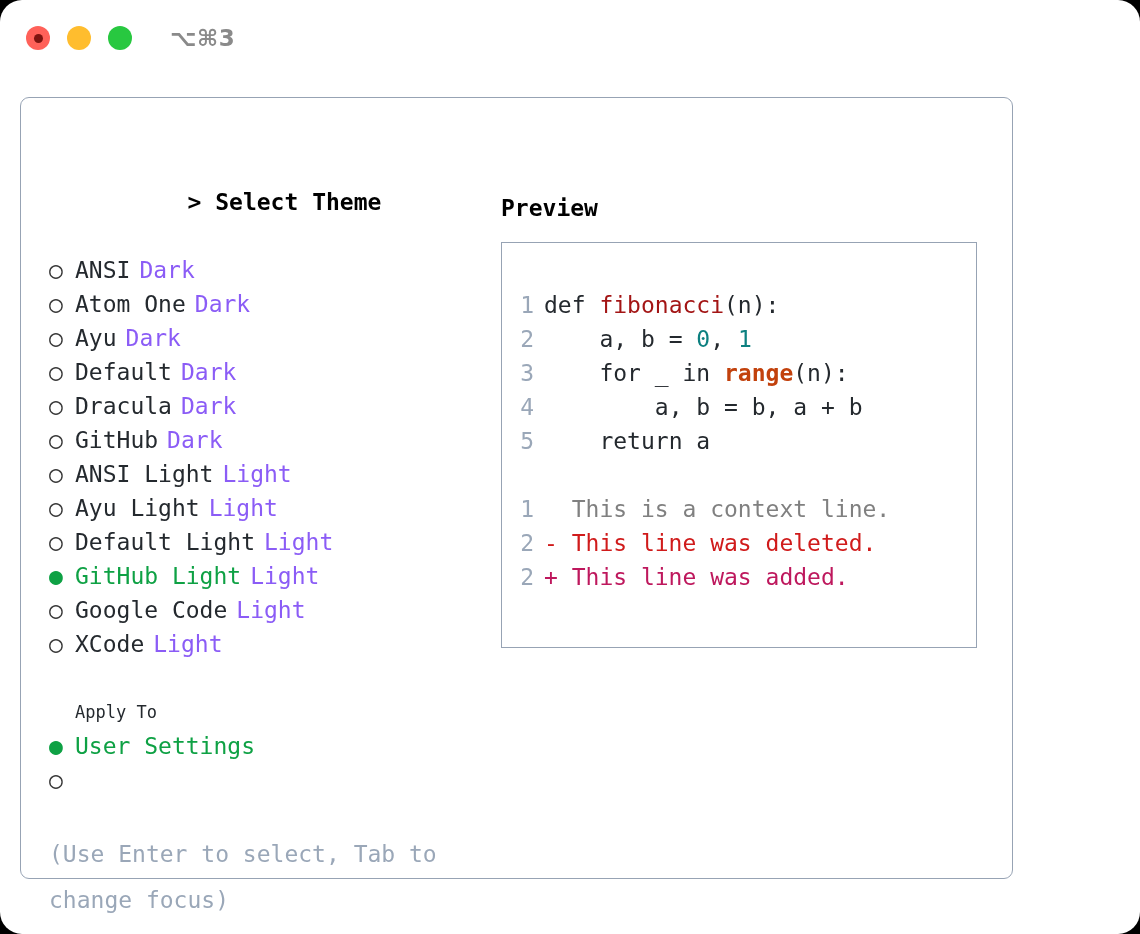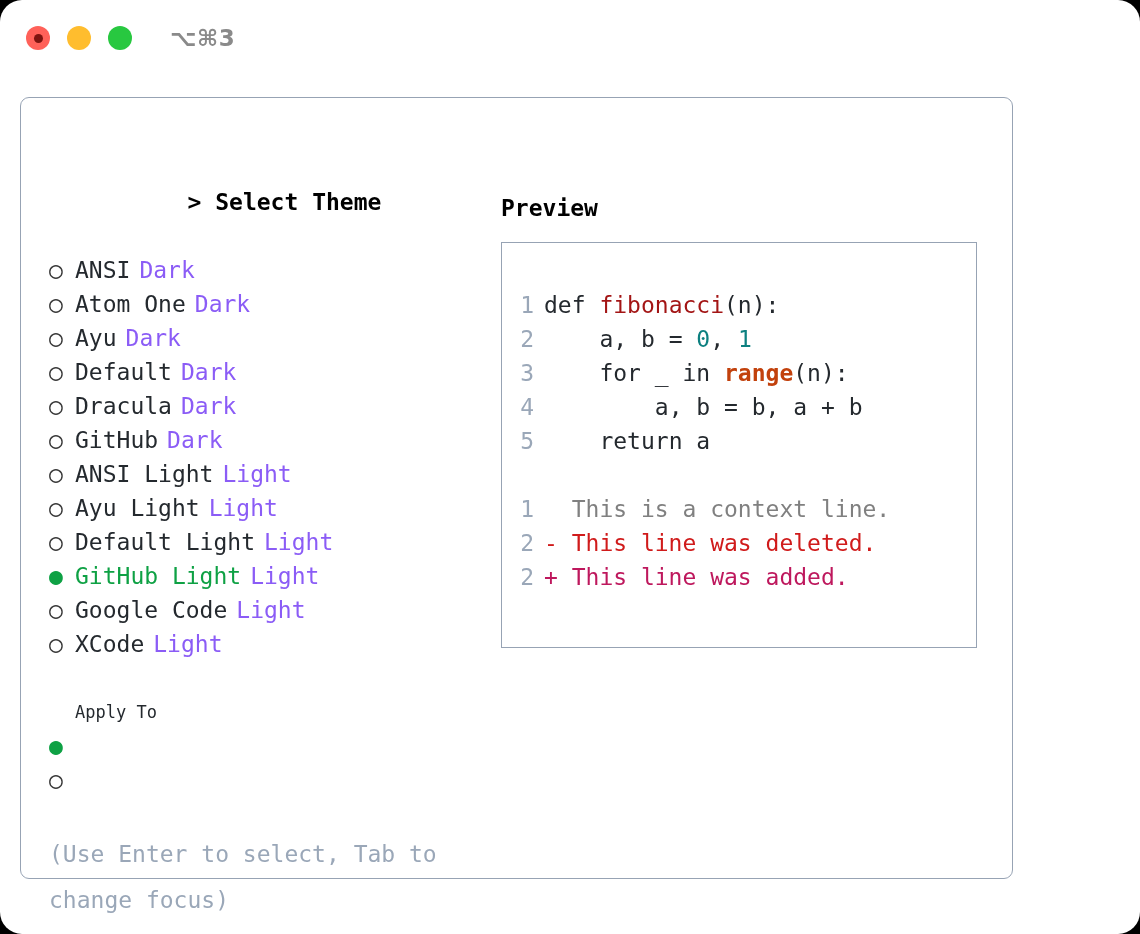"User Settings" span.name { html: none -> <span>User Settings</span> }
